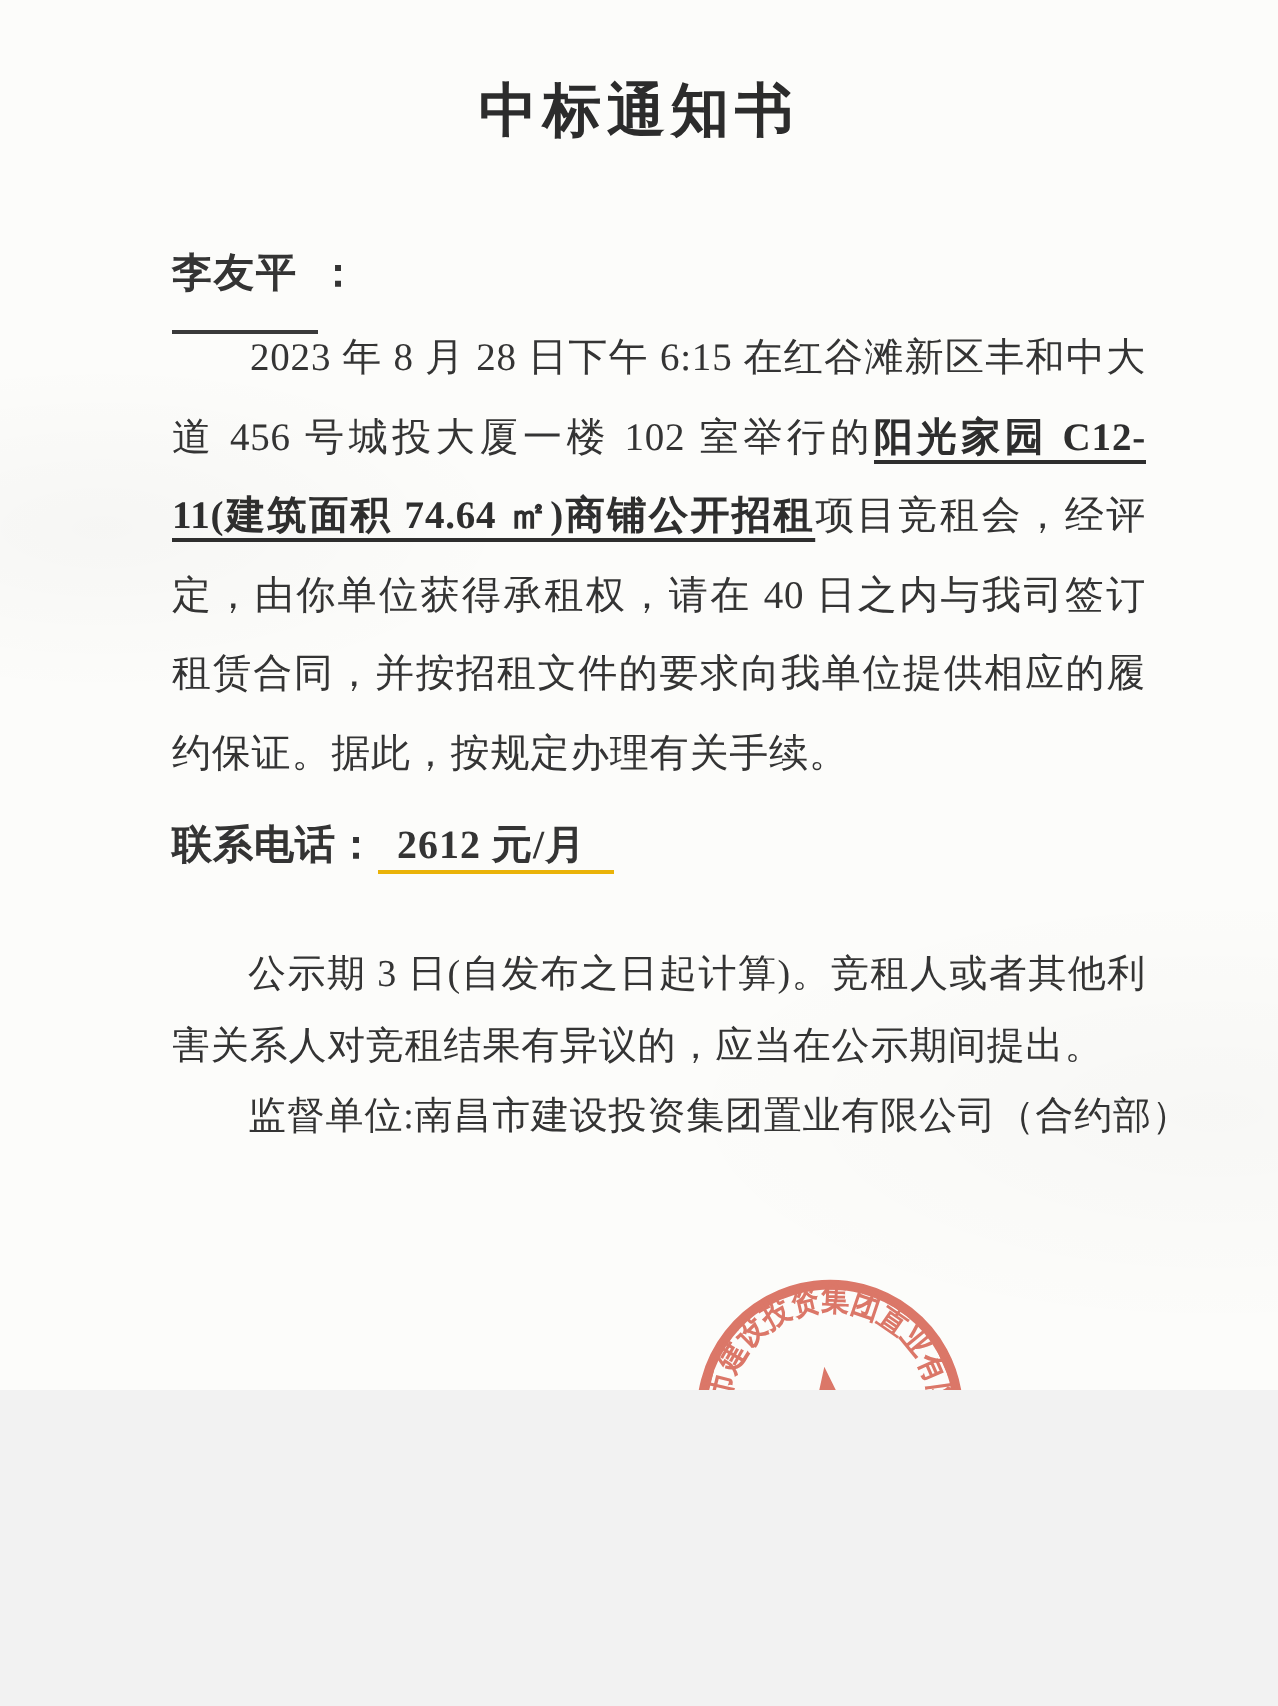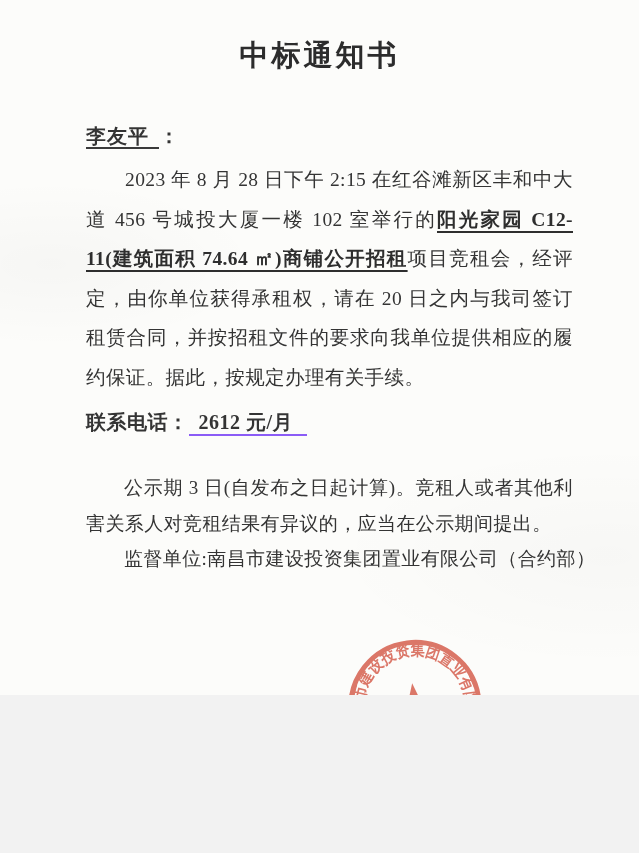"李友平" .salutation .name { padding-bottom: 0 -> 17px }
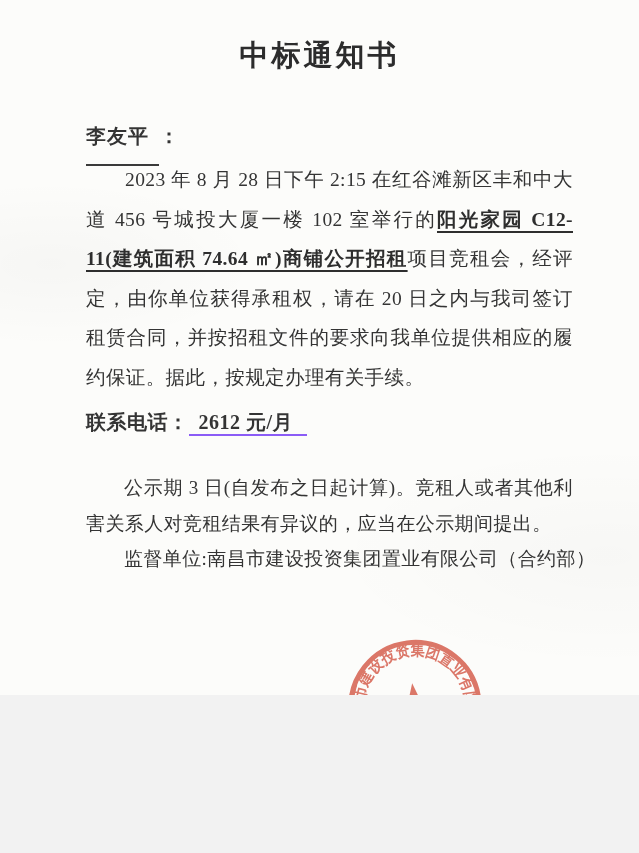"2023 年 8 月 28" span { text: 2:15 -> 6:15 }
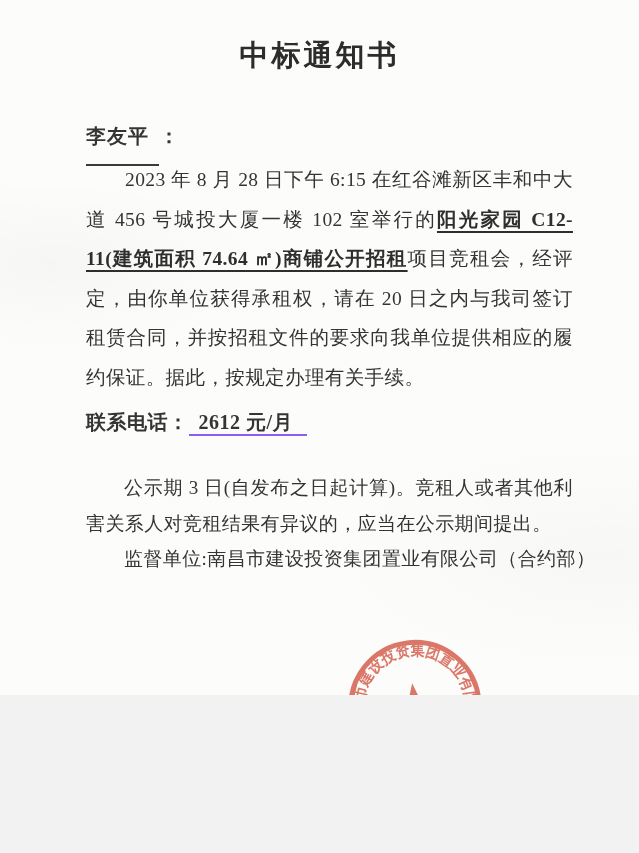"项目竞租会，经评定，由你单位获得承租权，请在 20" span { text: 20 -> 40 }
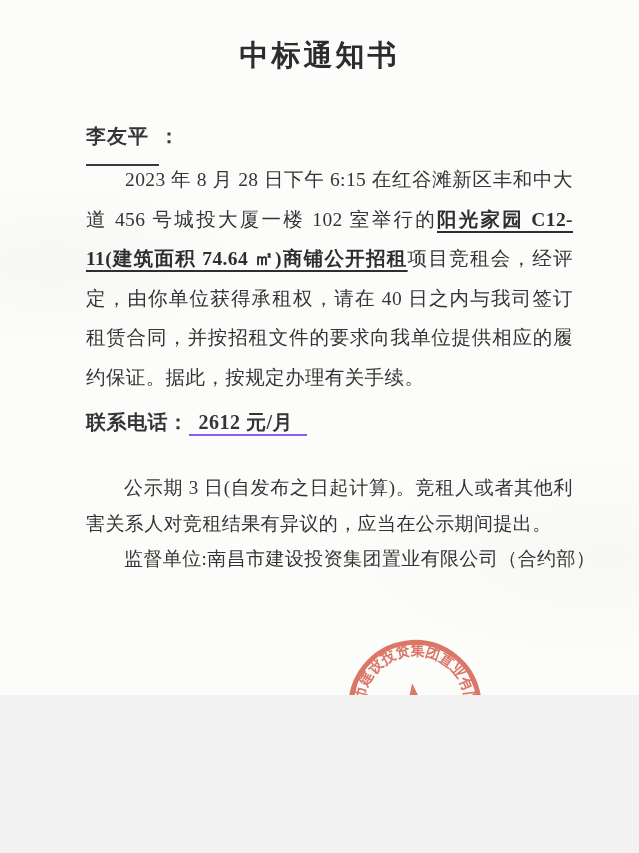"2612 元/月" .result-value { border-bottom: 2px solid #8b5cf6 -> 2px solid #eab308 }
